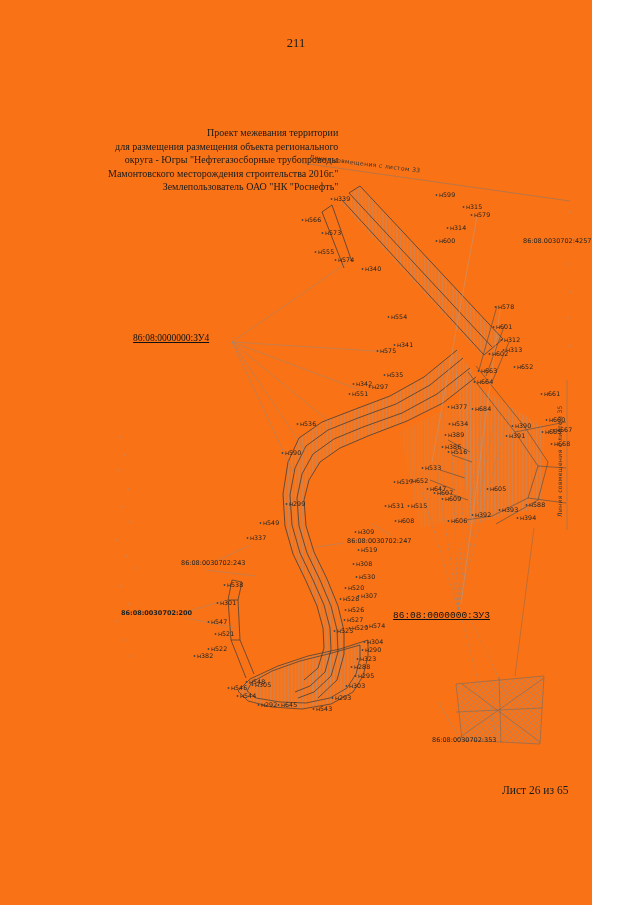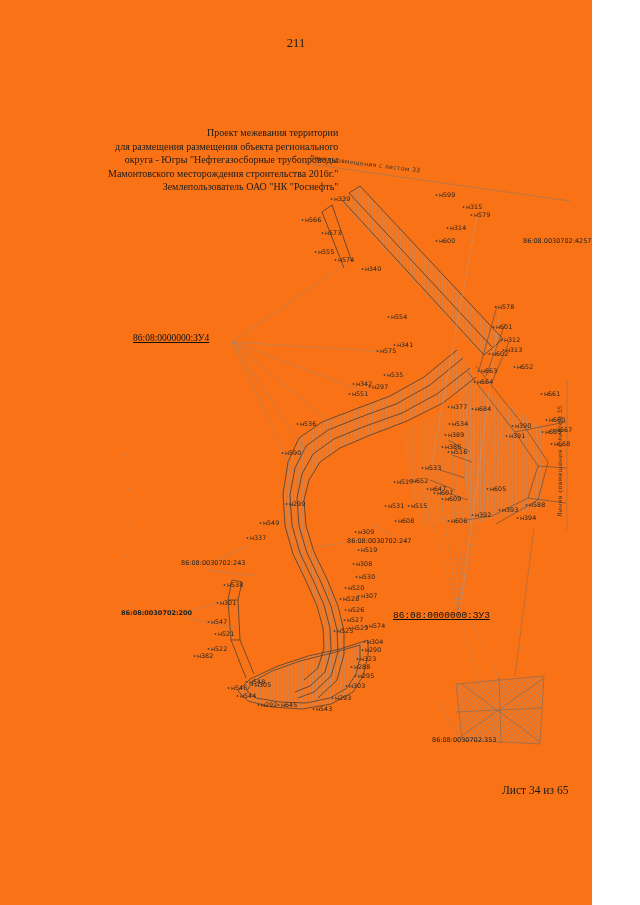"Лист 34 из 65" div.sheet-label { text: 34 -> 26 }
